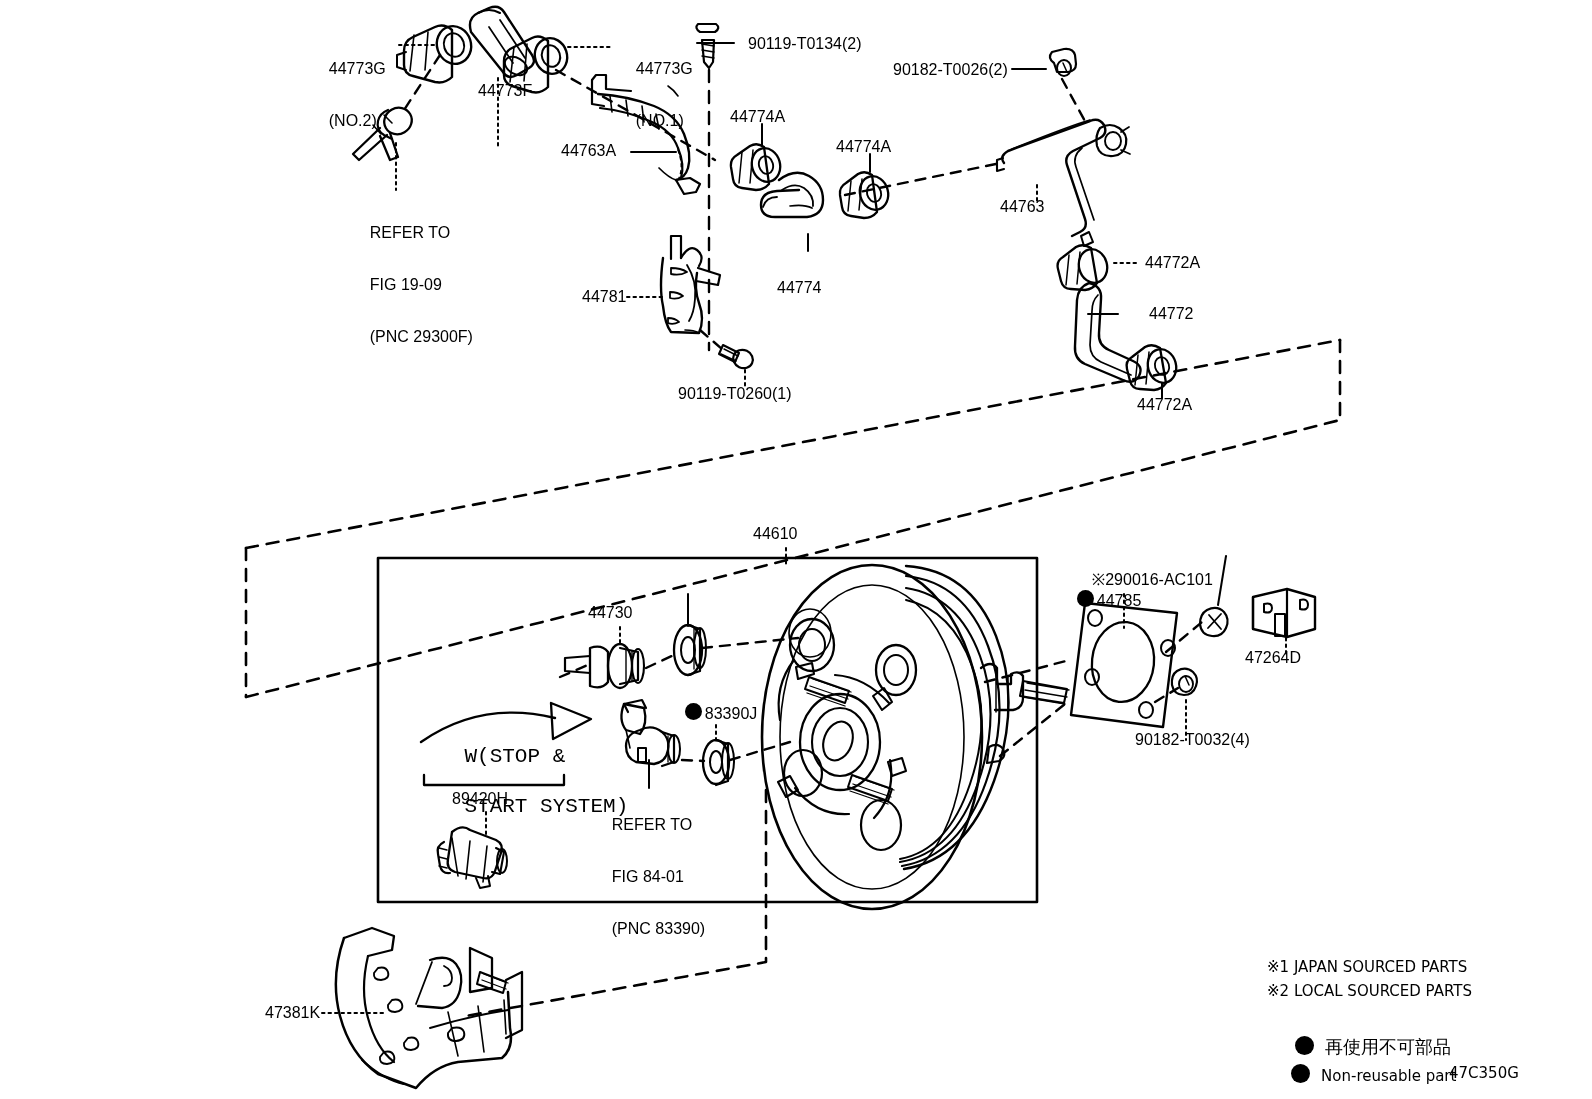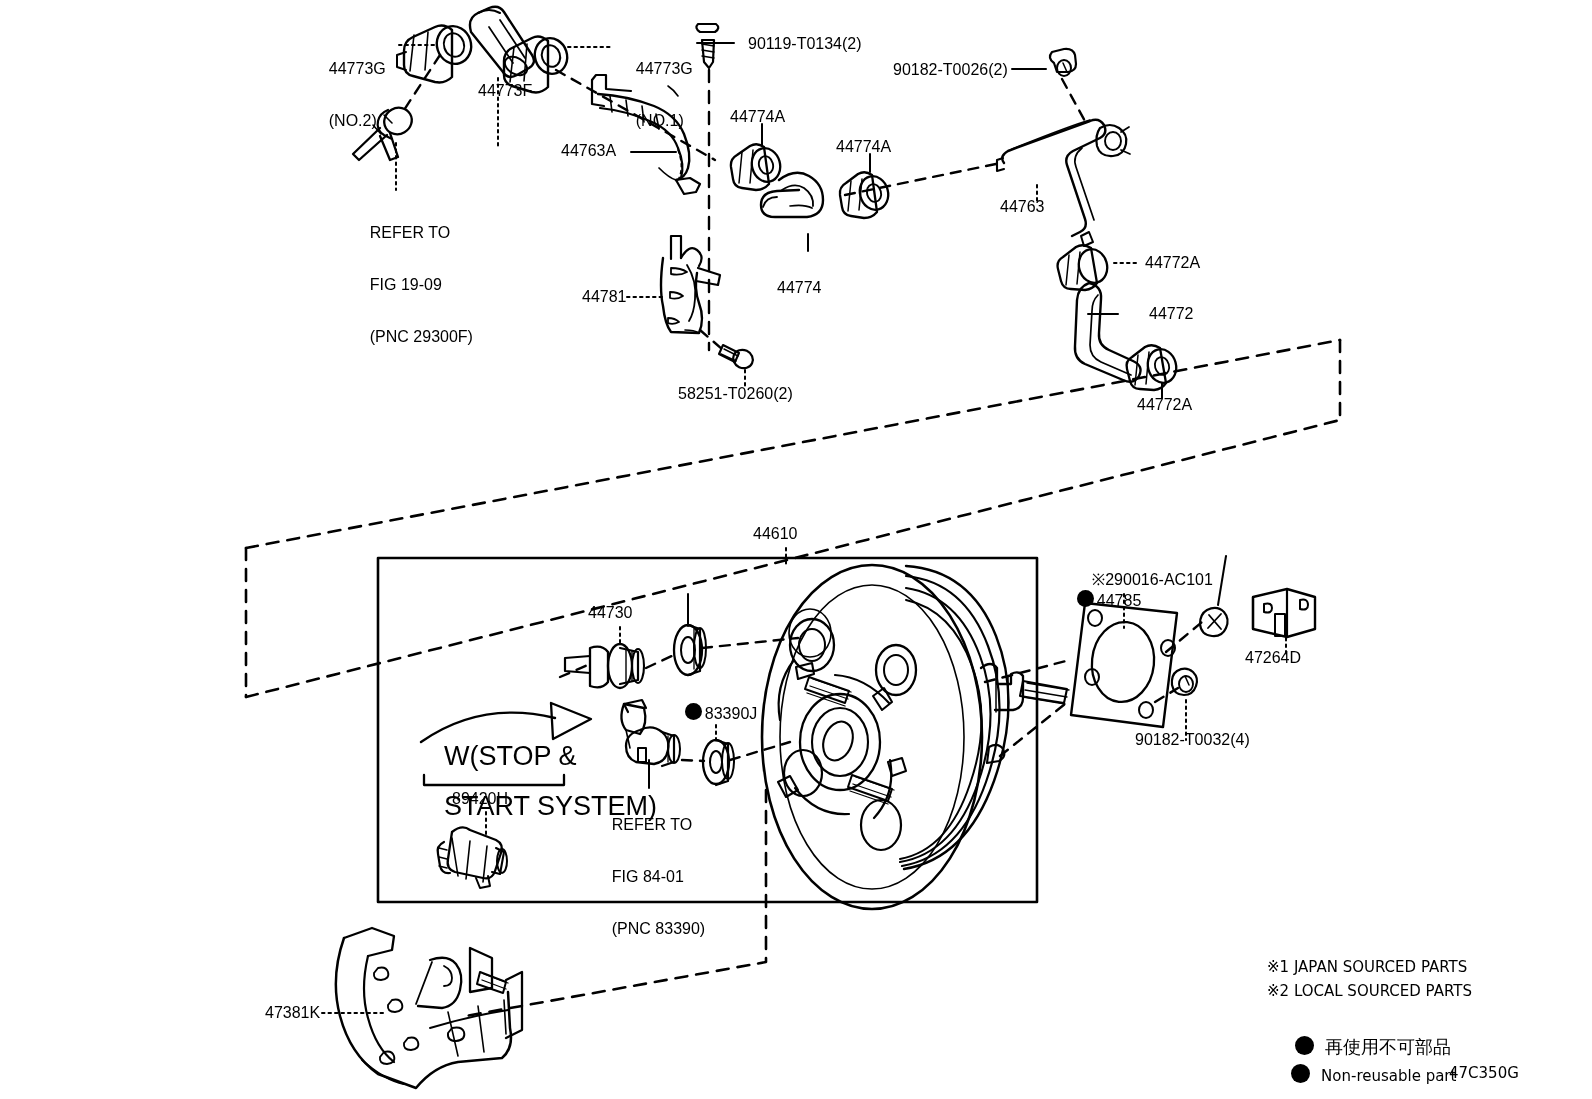"58251-T0260(2)" div.lbl { text: 58251-T0260(2 -> 90119-T0260(1 }
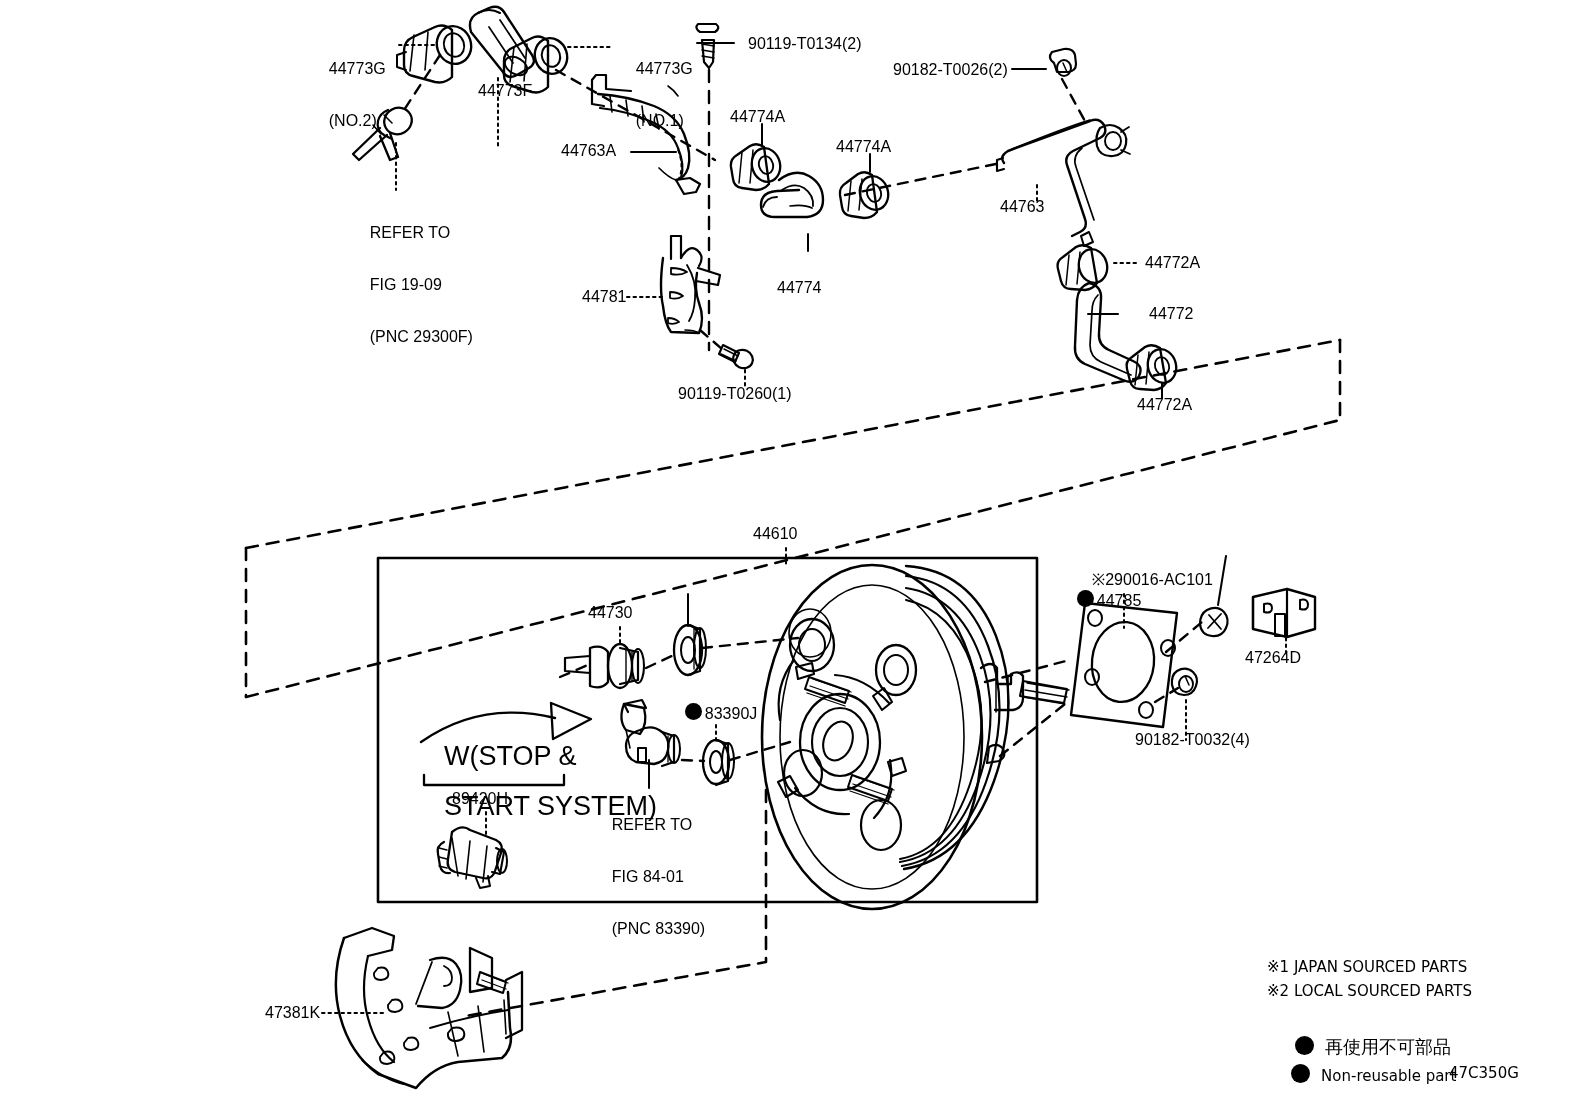"W(STOP &" .lbl.sans { font-family: Liberation Sans, sans-serif -> Liberation Mono, monospace; font-size: 27px -> 21px }
